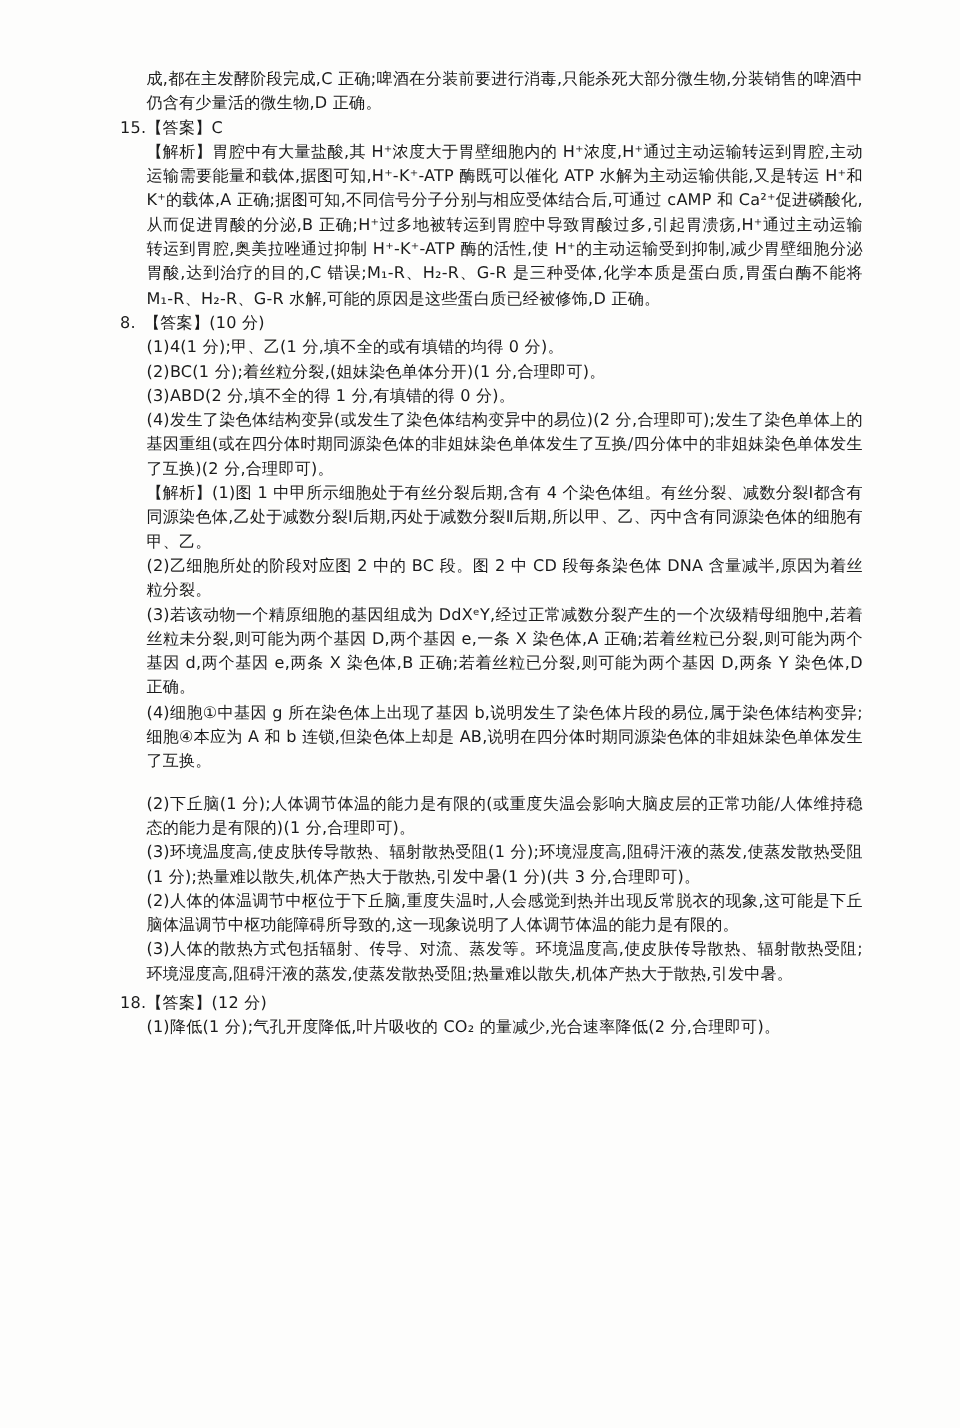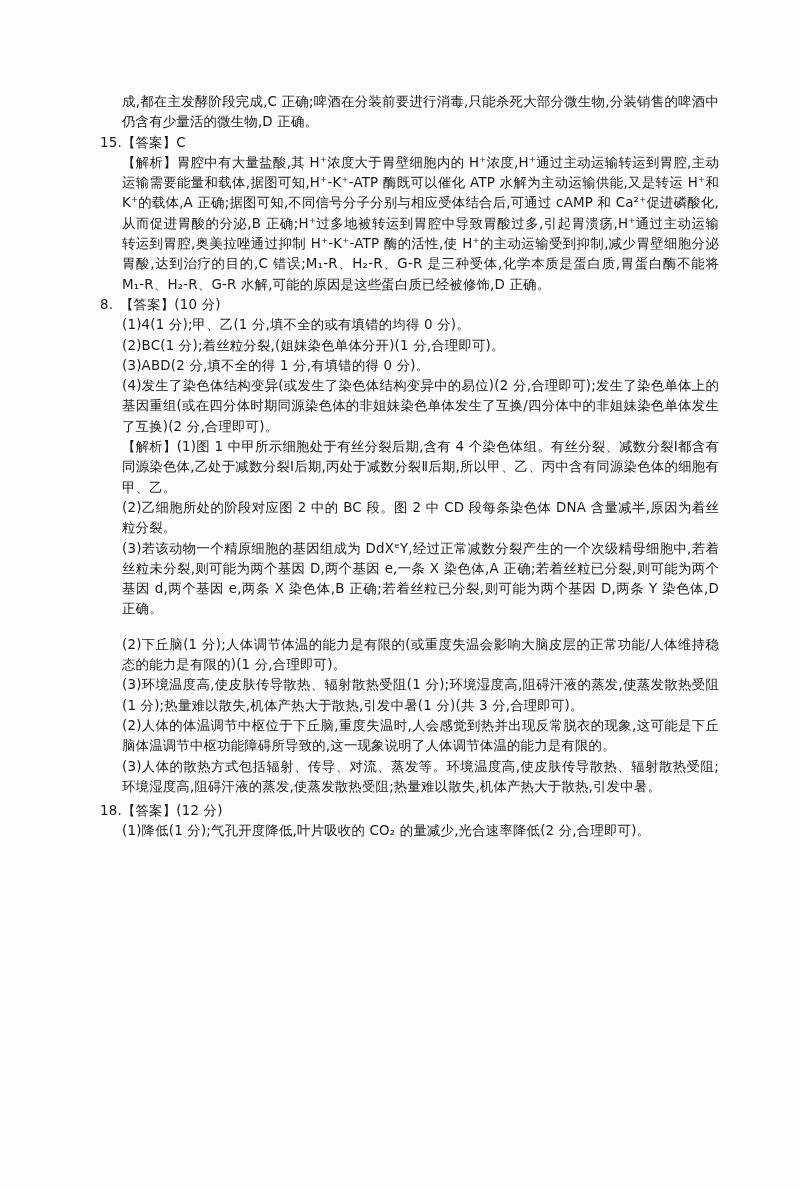"成,都在主发酵阶段完成,C" .doc { margin-top: 35px -> none }
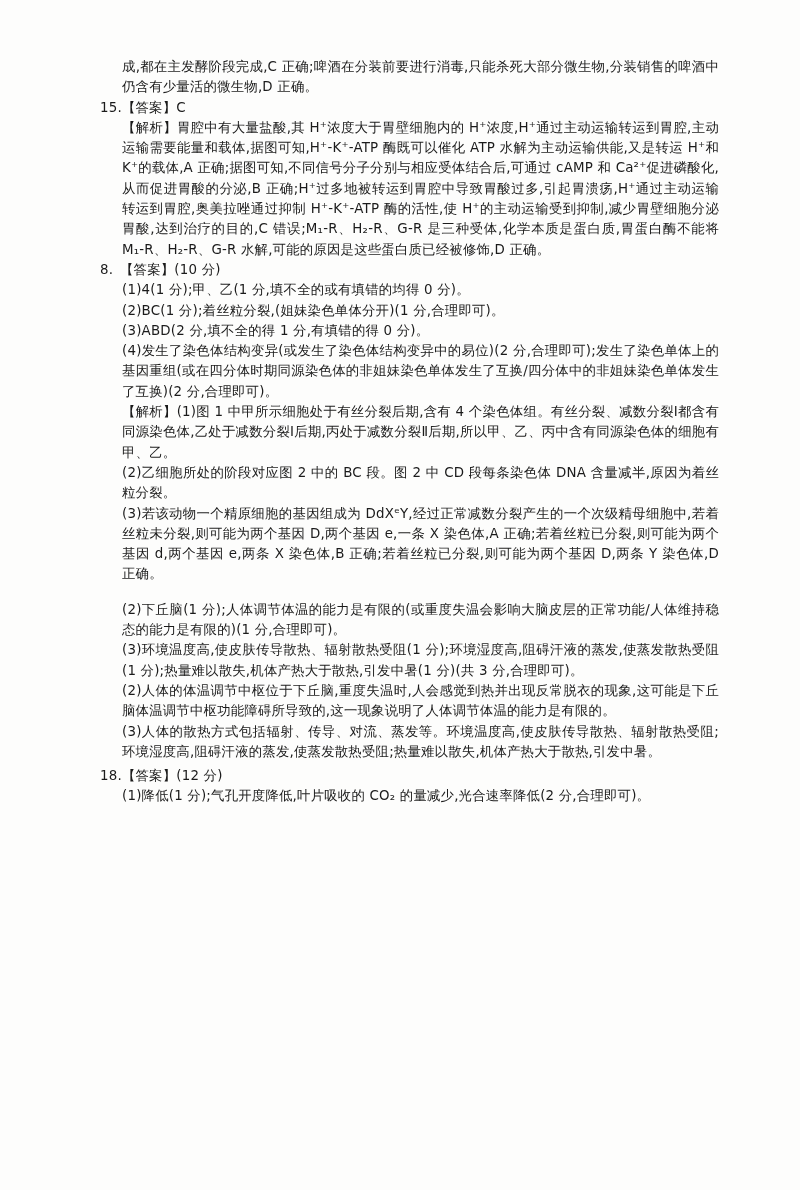"(4)细胞①中基因 g 所在染色体上出现了基因" div.blk { html: none -> <div><span>(4)细胞①中基因 g 所在染色体上出现了基因 b,说明发生了染色体片段的易位,属于染色体结构变异;细胞④本应为 A 和 b 连锁,但染色体上却是 AB,说明在四分体时期同源染色体的非姐妹染色单体发生了互换。</span></div> }
